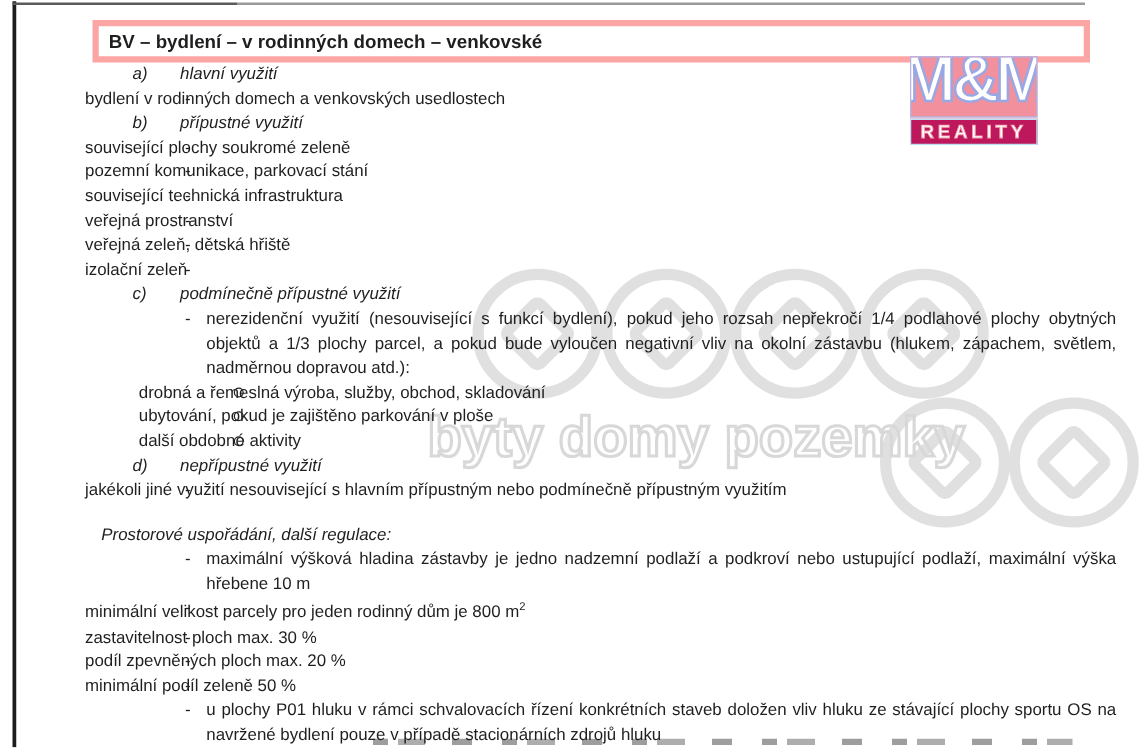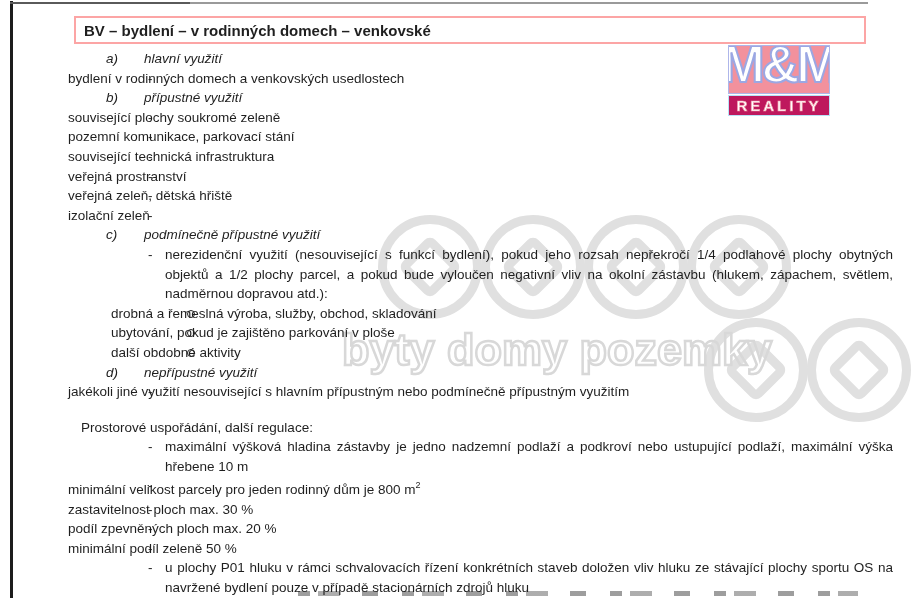"BV – bydlení – v" .title-box { border: 2px solid #fca5a5 -> 5px solid #fca5a5 }
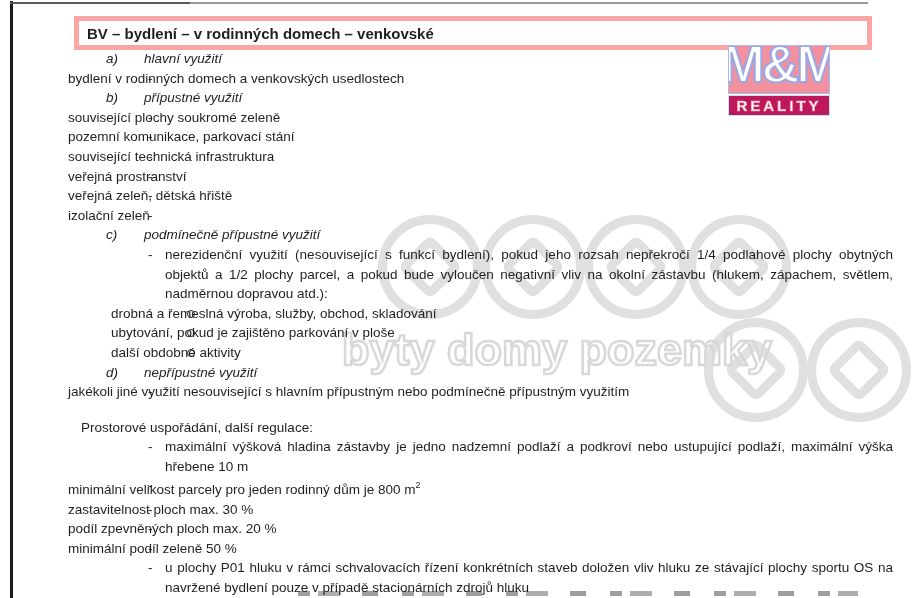"nerezidenční využití (nesouvisející s" div.para { text: 1/2 -> 1/3 }
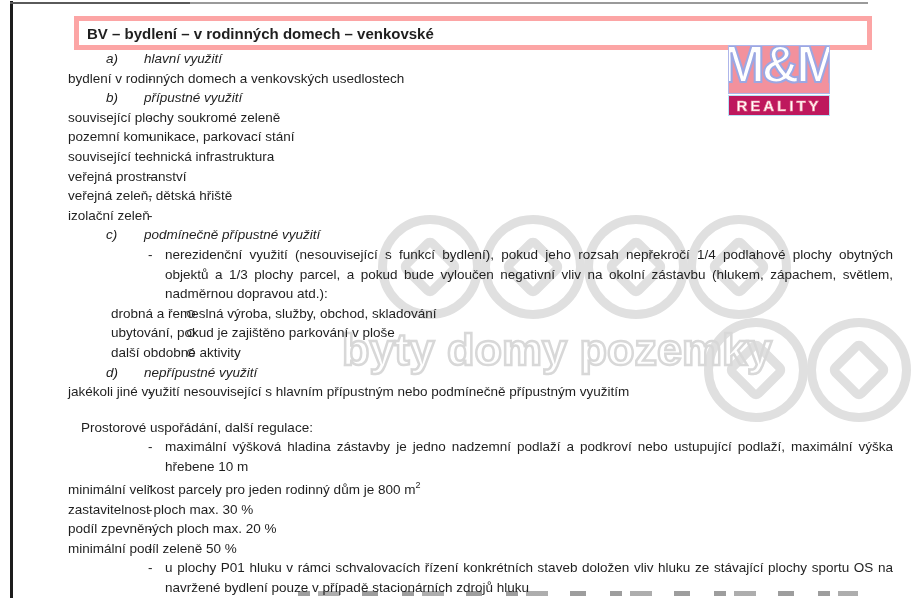"Prostorové uspořádání, další regulace:" .reg-head { font-style: none -> italic }
